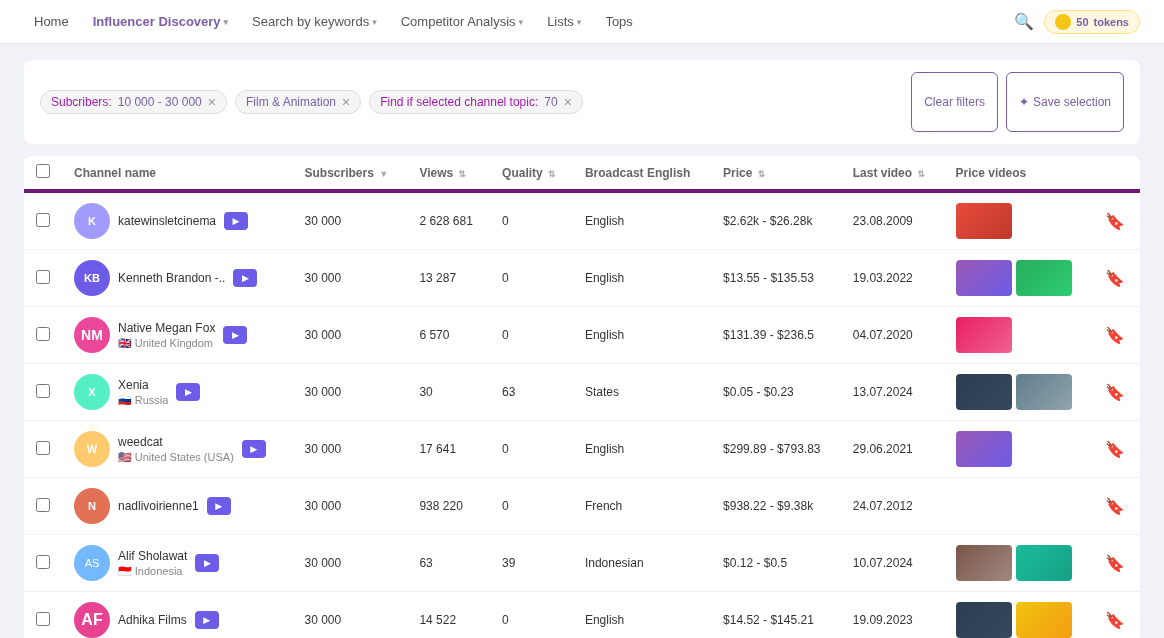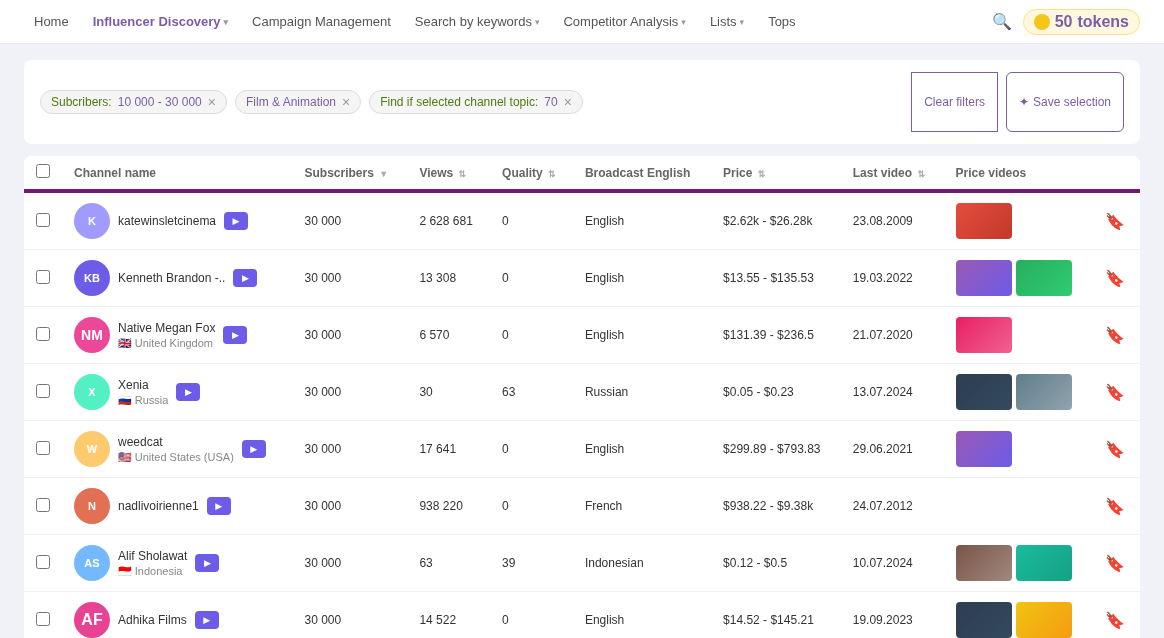"Campaign Management" span.nav-item { html: <span>Campaign Management</span> -> none }
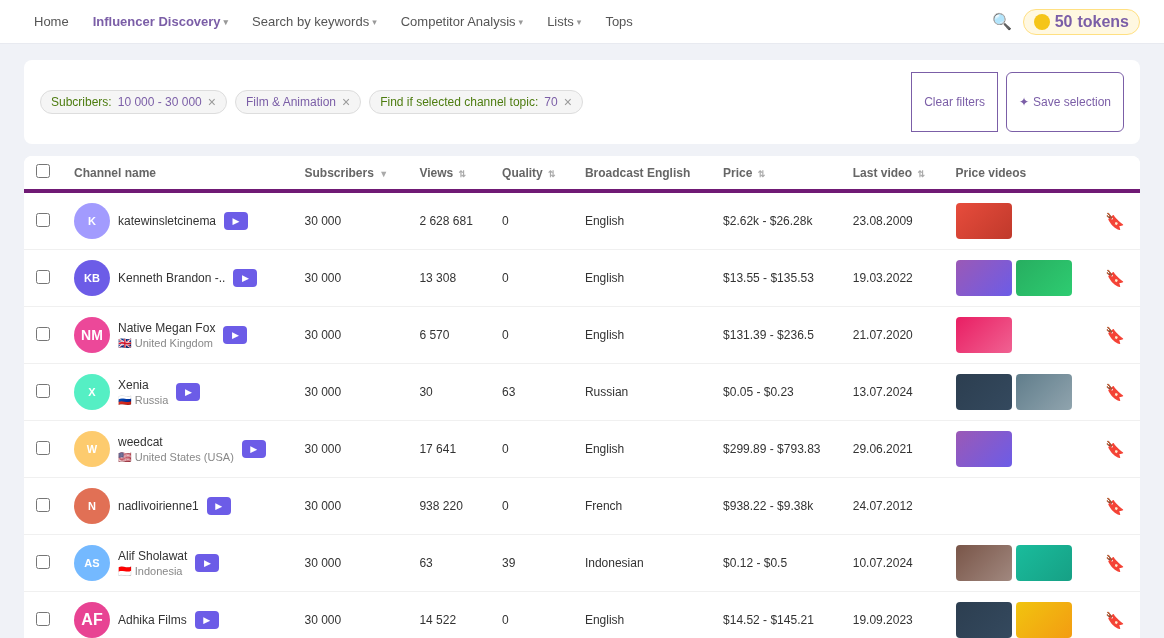"50" .nav-tokens { font-size: 16px -> 11px }
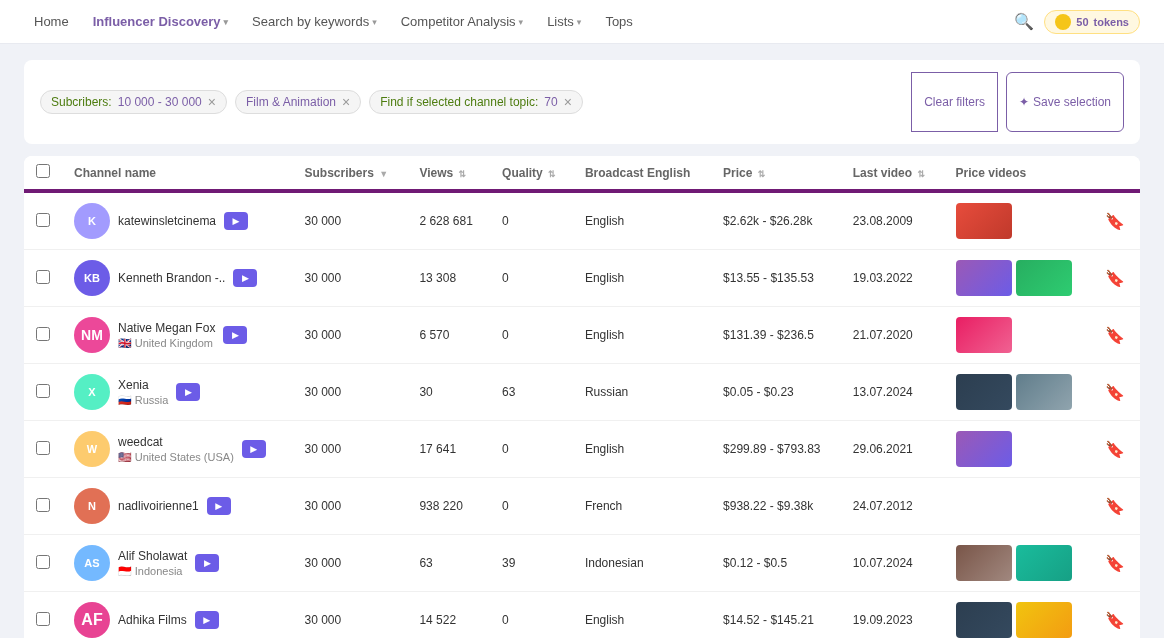"Subcribers:" .filter-chip .chip-label { color: #4d7c0f -> #a21caf }
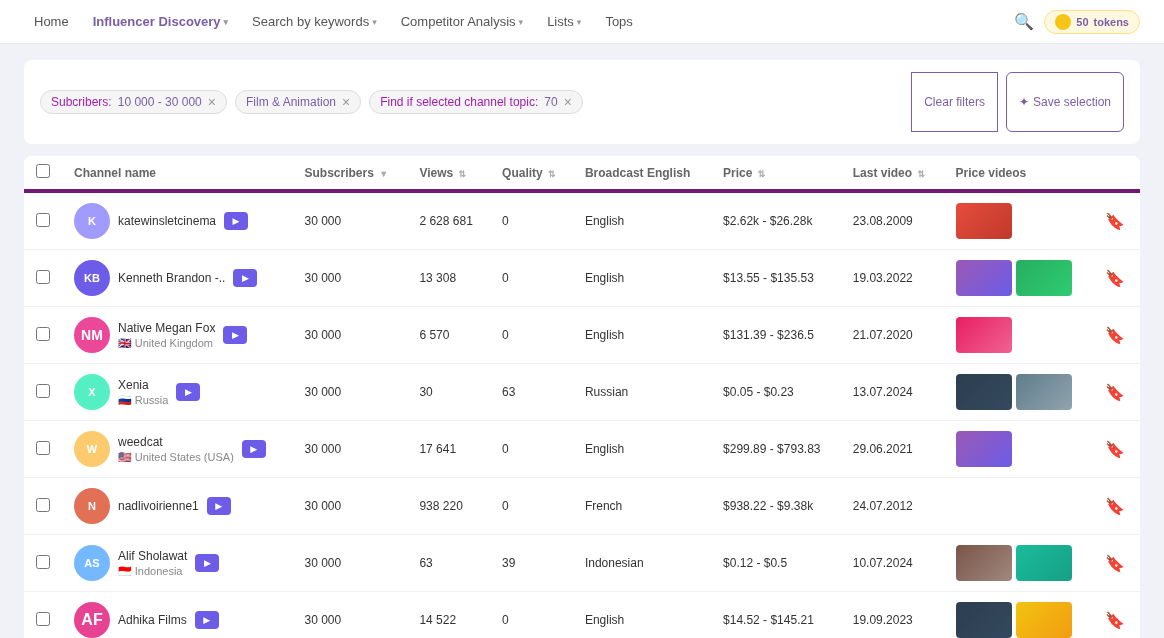"Clear filters" .btn-clear { border-radius: 0 -> 6px }
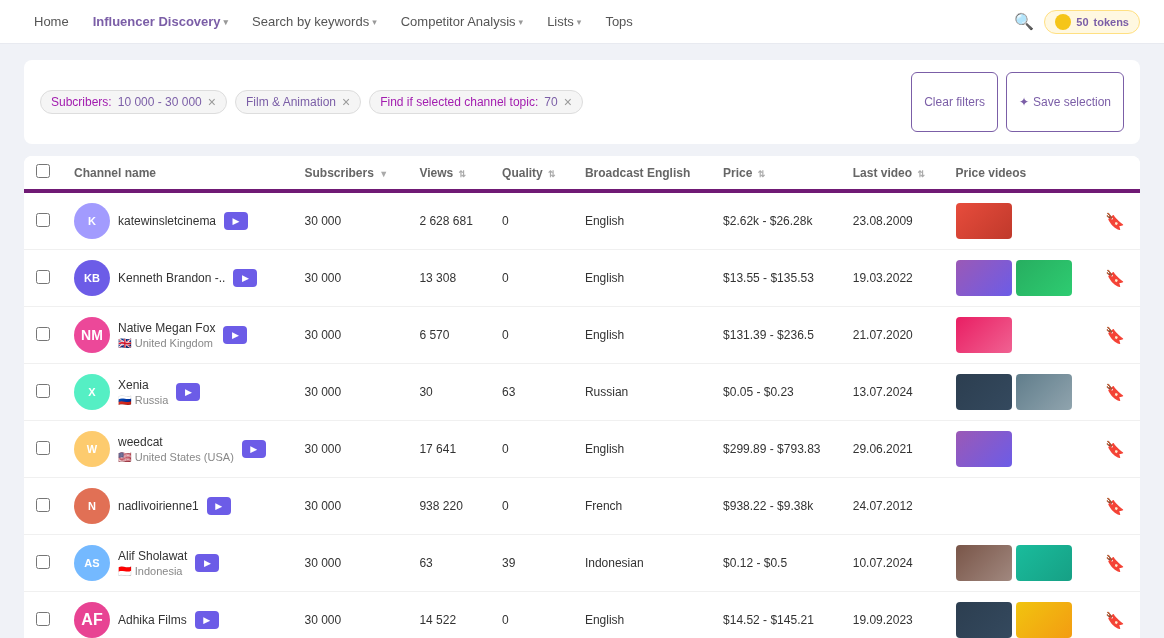"13 308" td { text: 13 308 -> 13 287 }
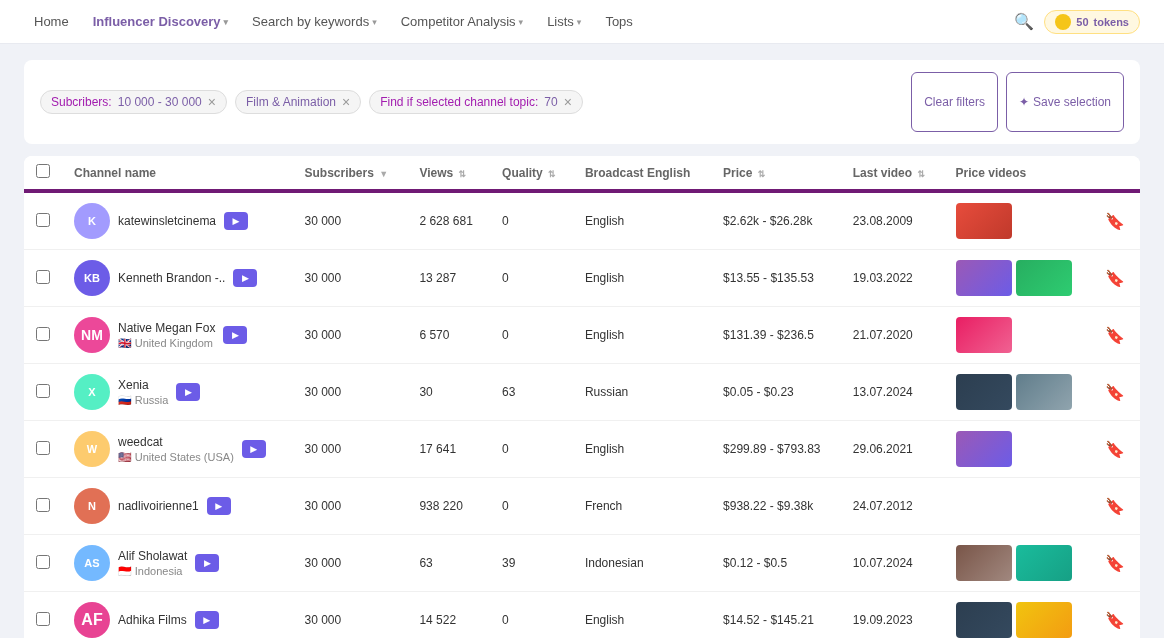"21.07.2020" td { text: 21.07.2020 -> 04.07.2020 }
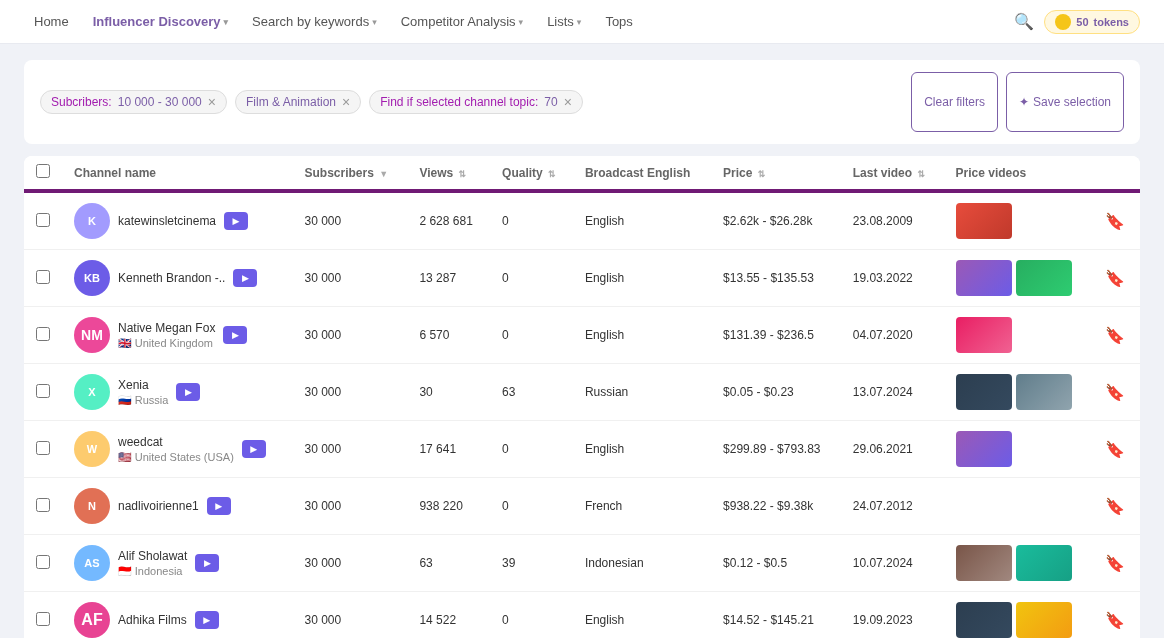"Russian" td { text: Russian -> States }
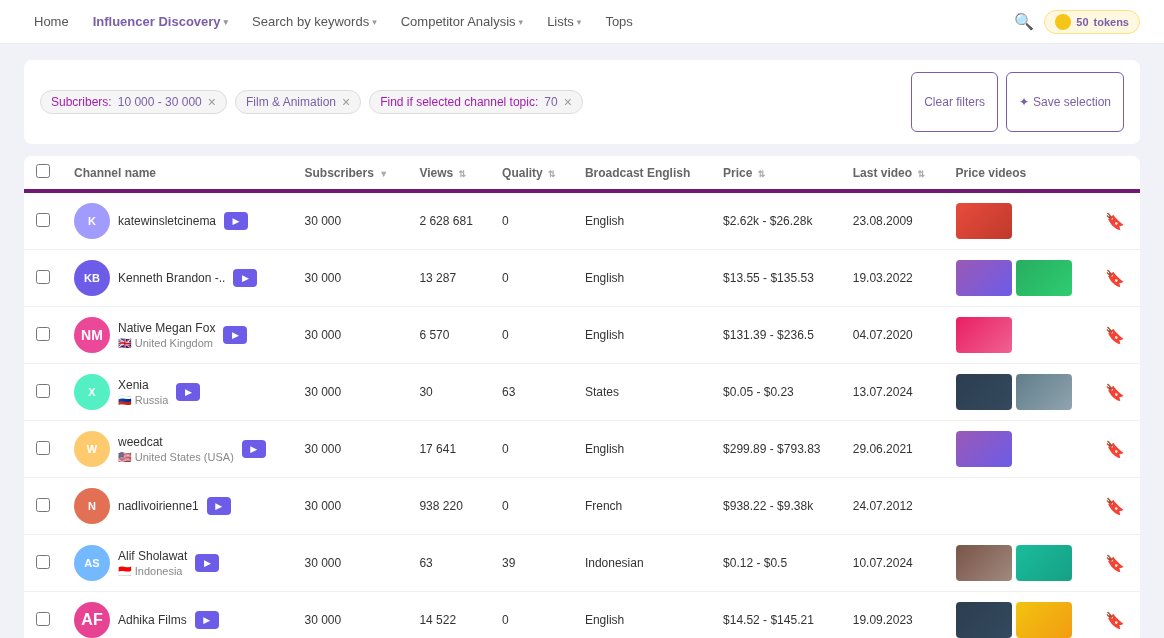"AS" div.avatar { font-weight: 700 -> 400 }
